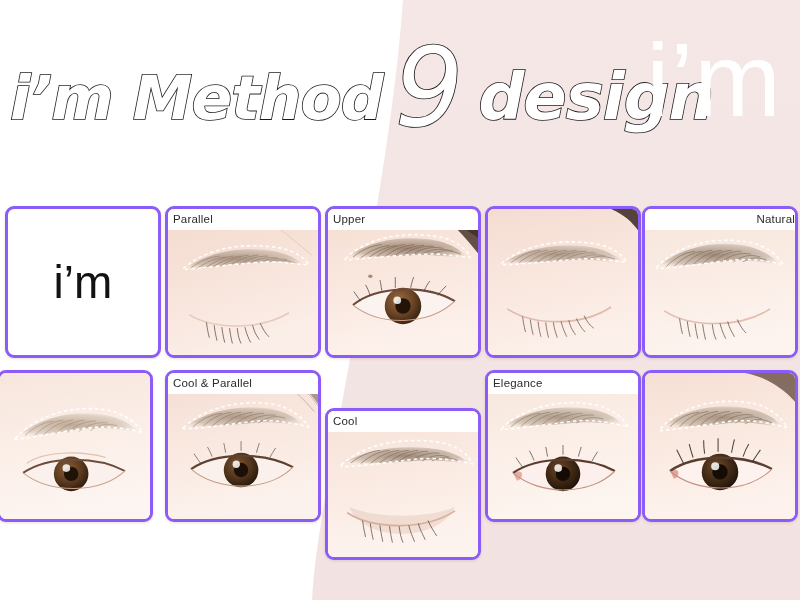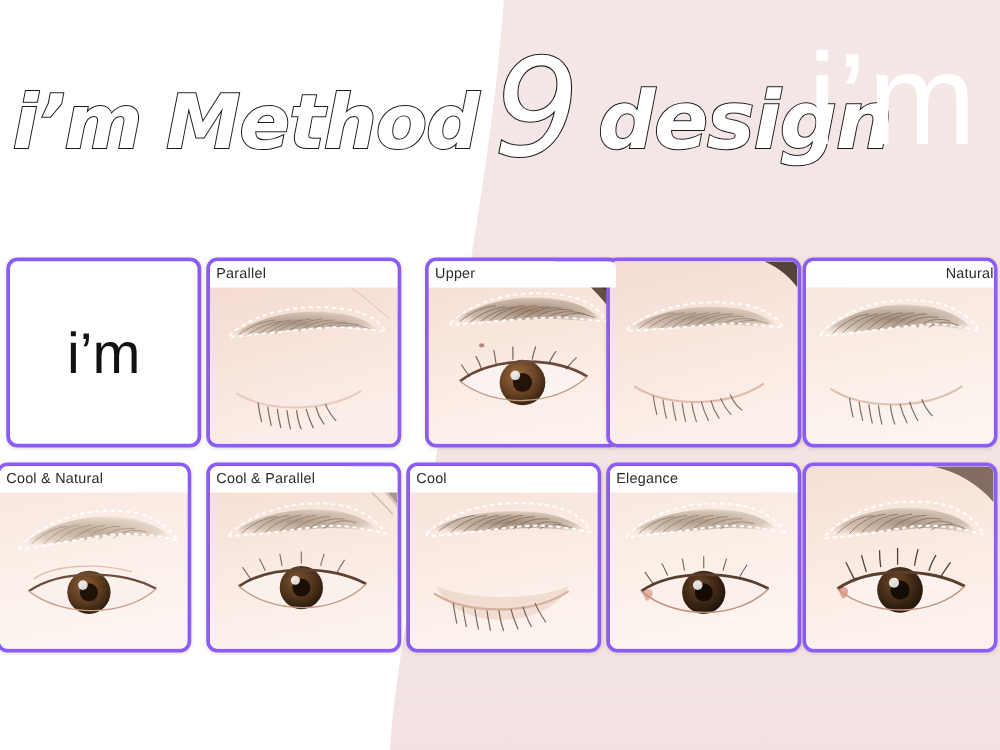"Upper" div.card { left: 340px -> 325px }
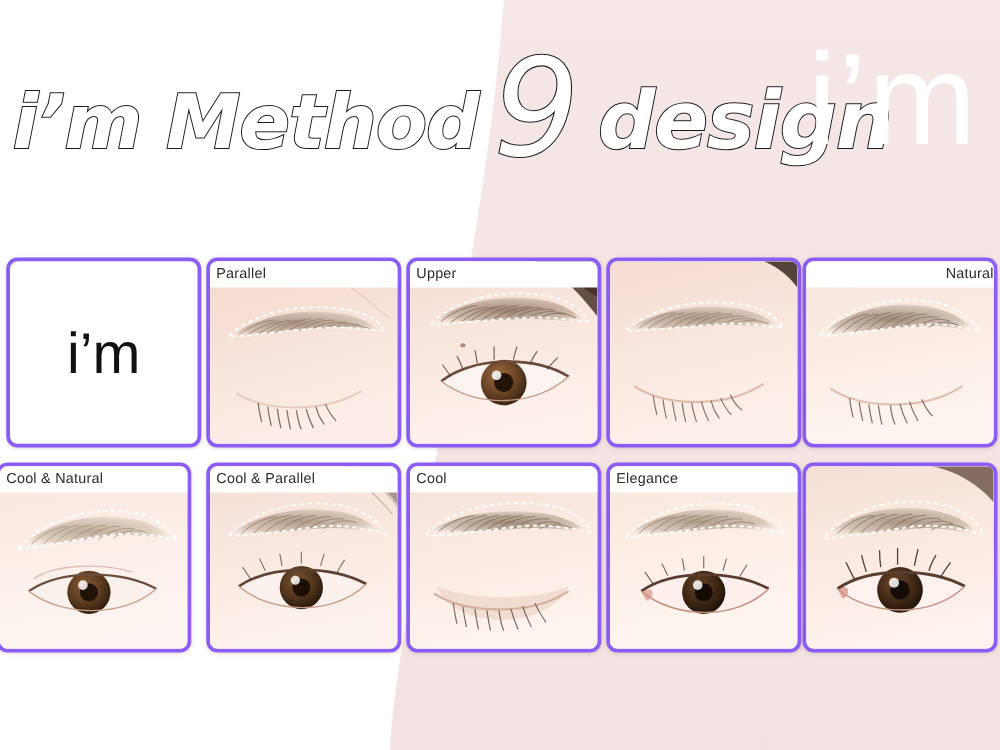"Cool & Natural" div.card-label { html: <div>Cool &amp; Natural</div> -> none }
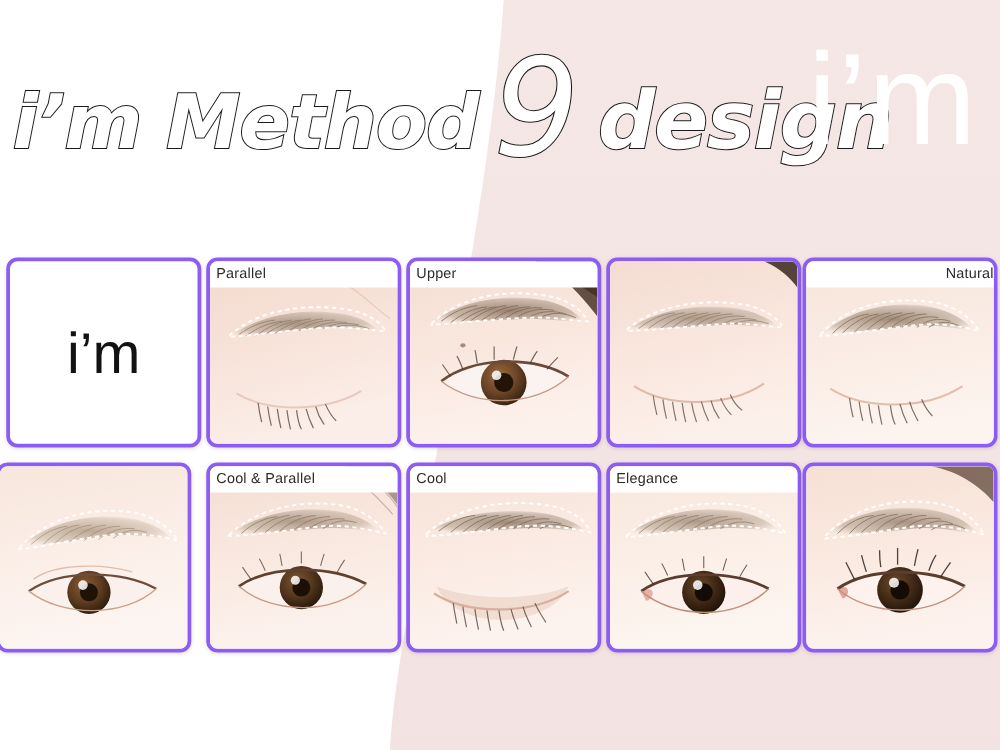"Cool" div.card { margin-top: none -> 38px }
